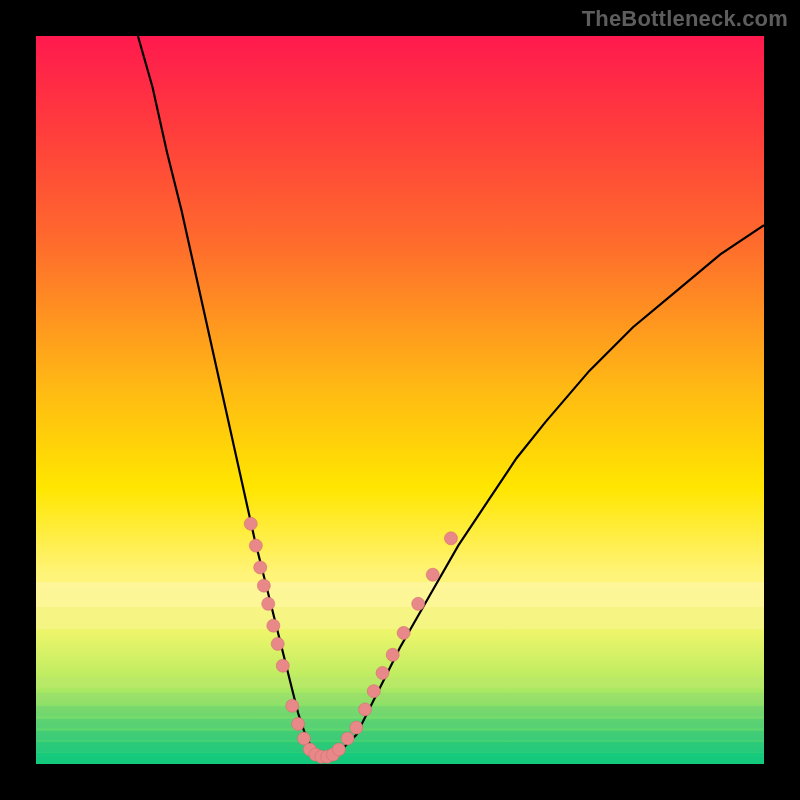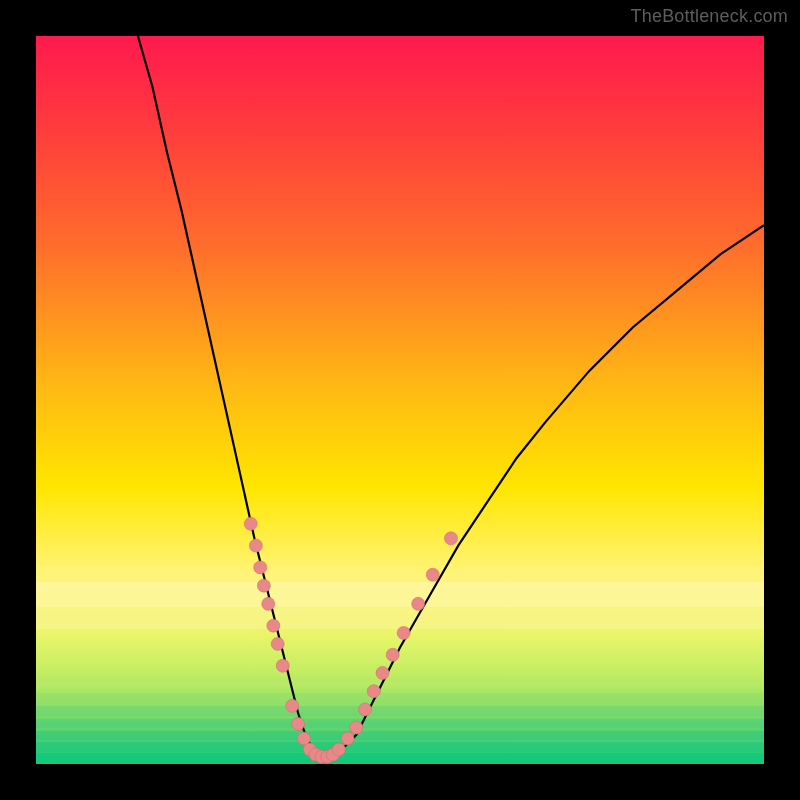"TheBottleneck.com" .watermark { font-size: 18px -> 22px; font-weight: 400 -> 700 }
